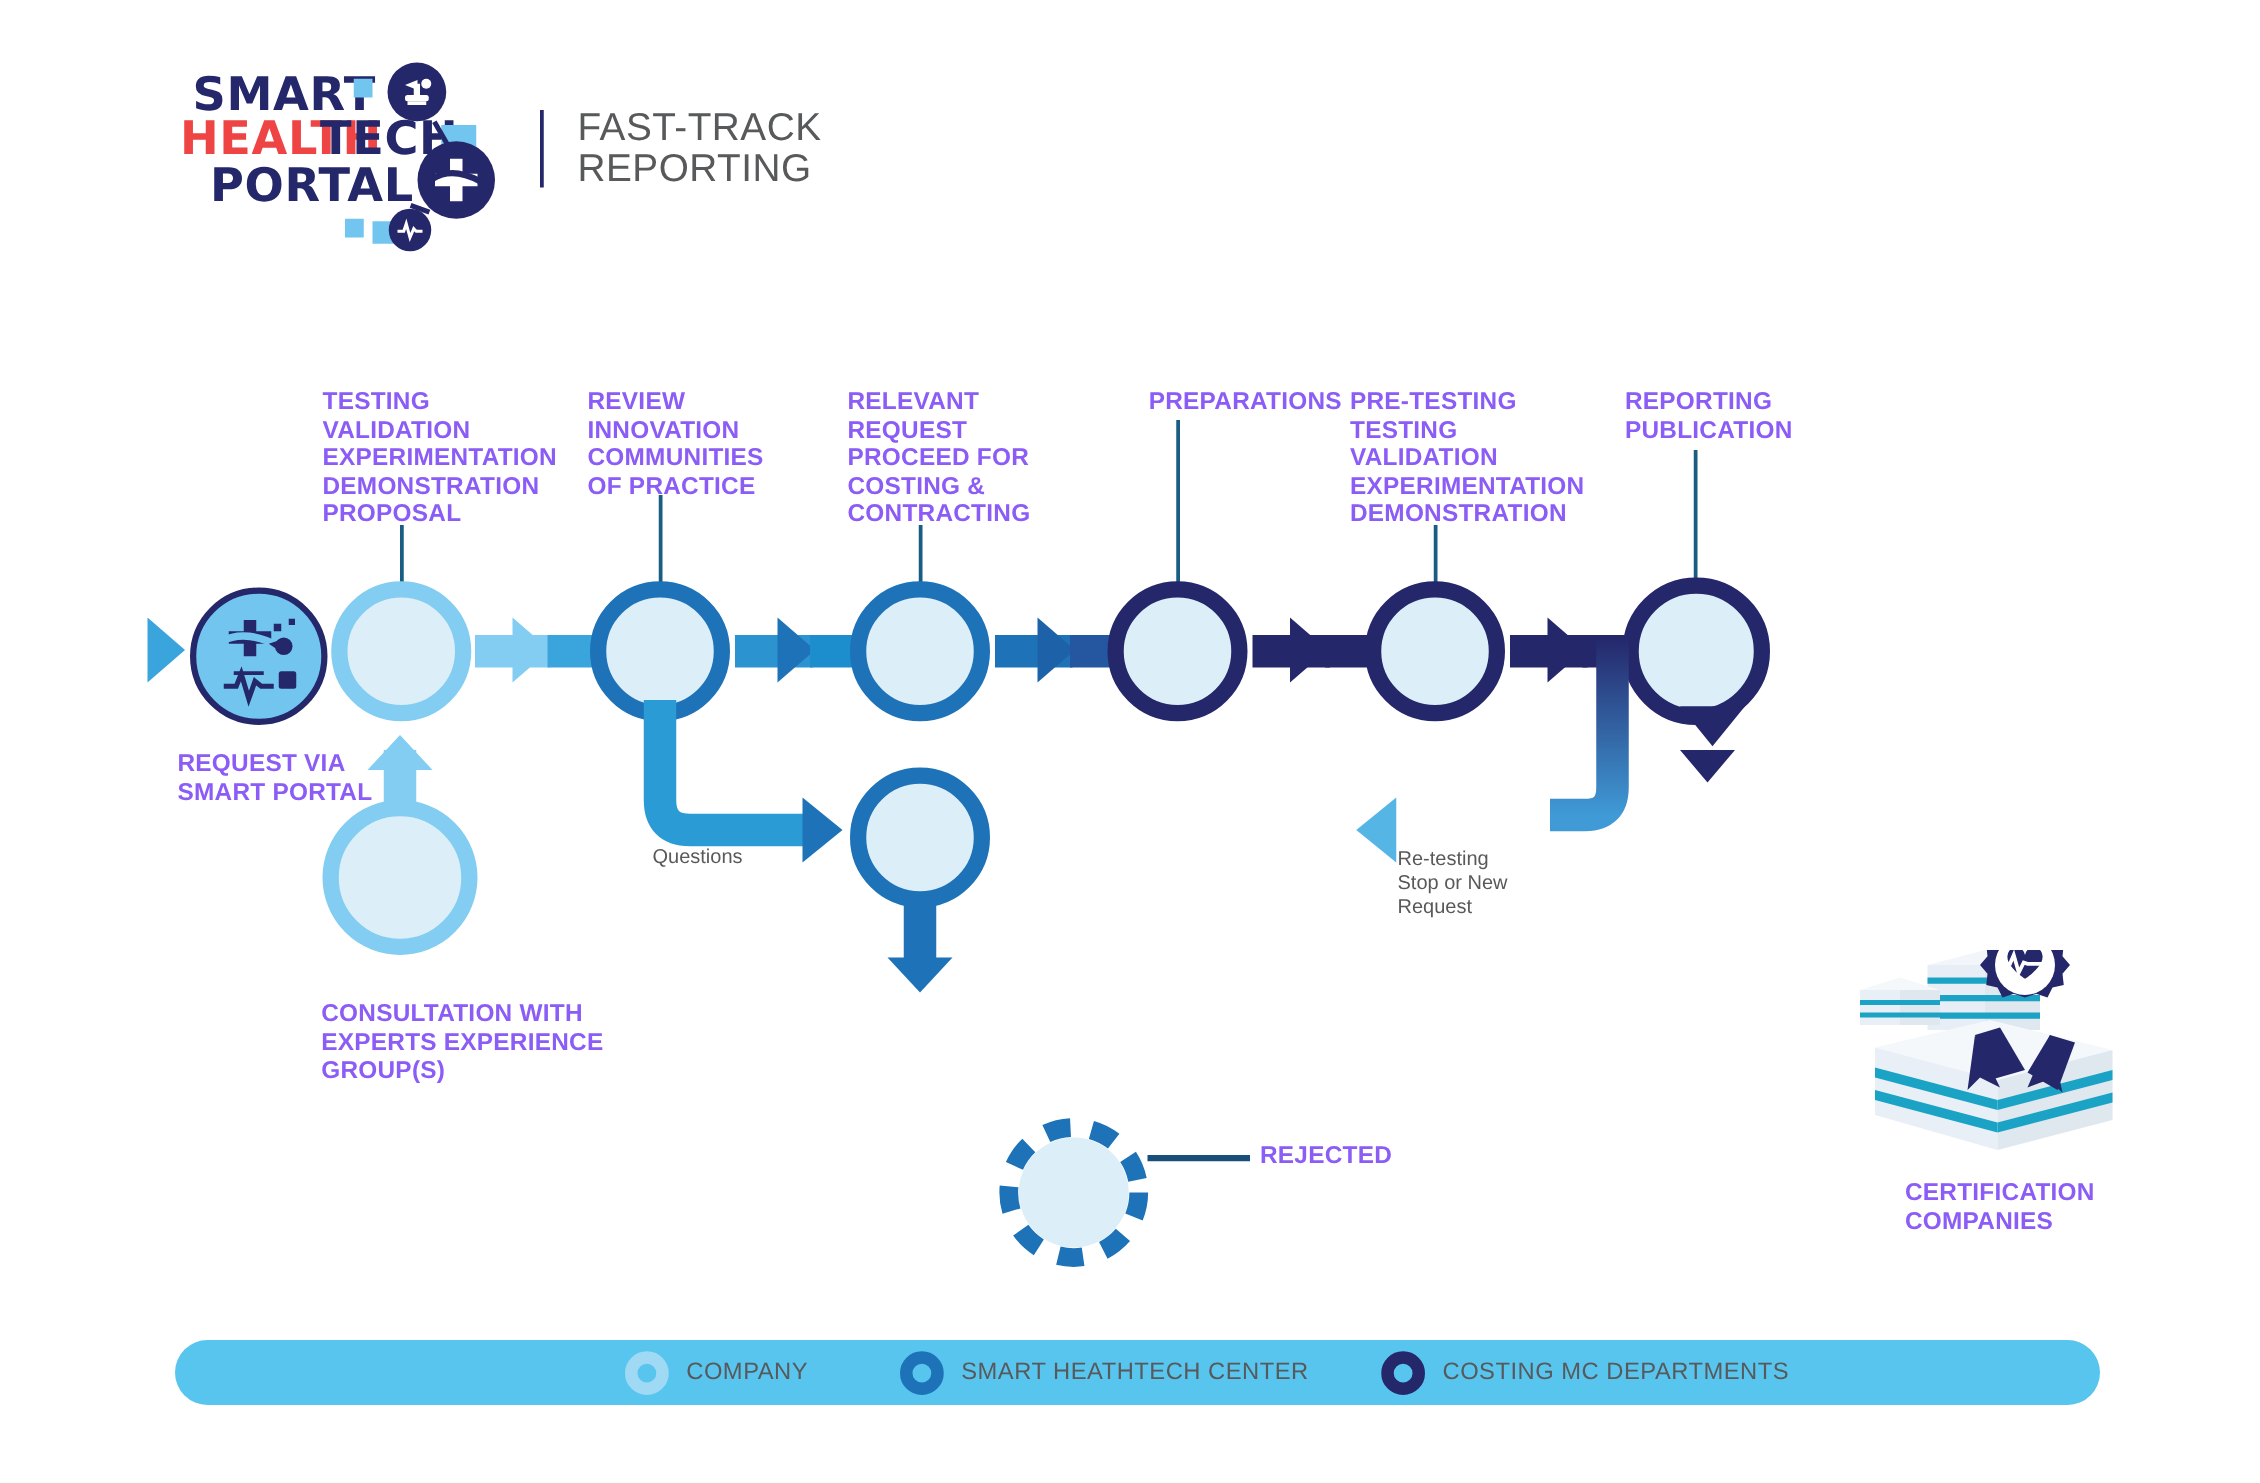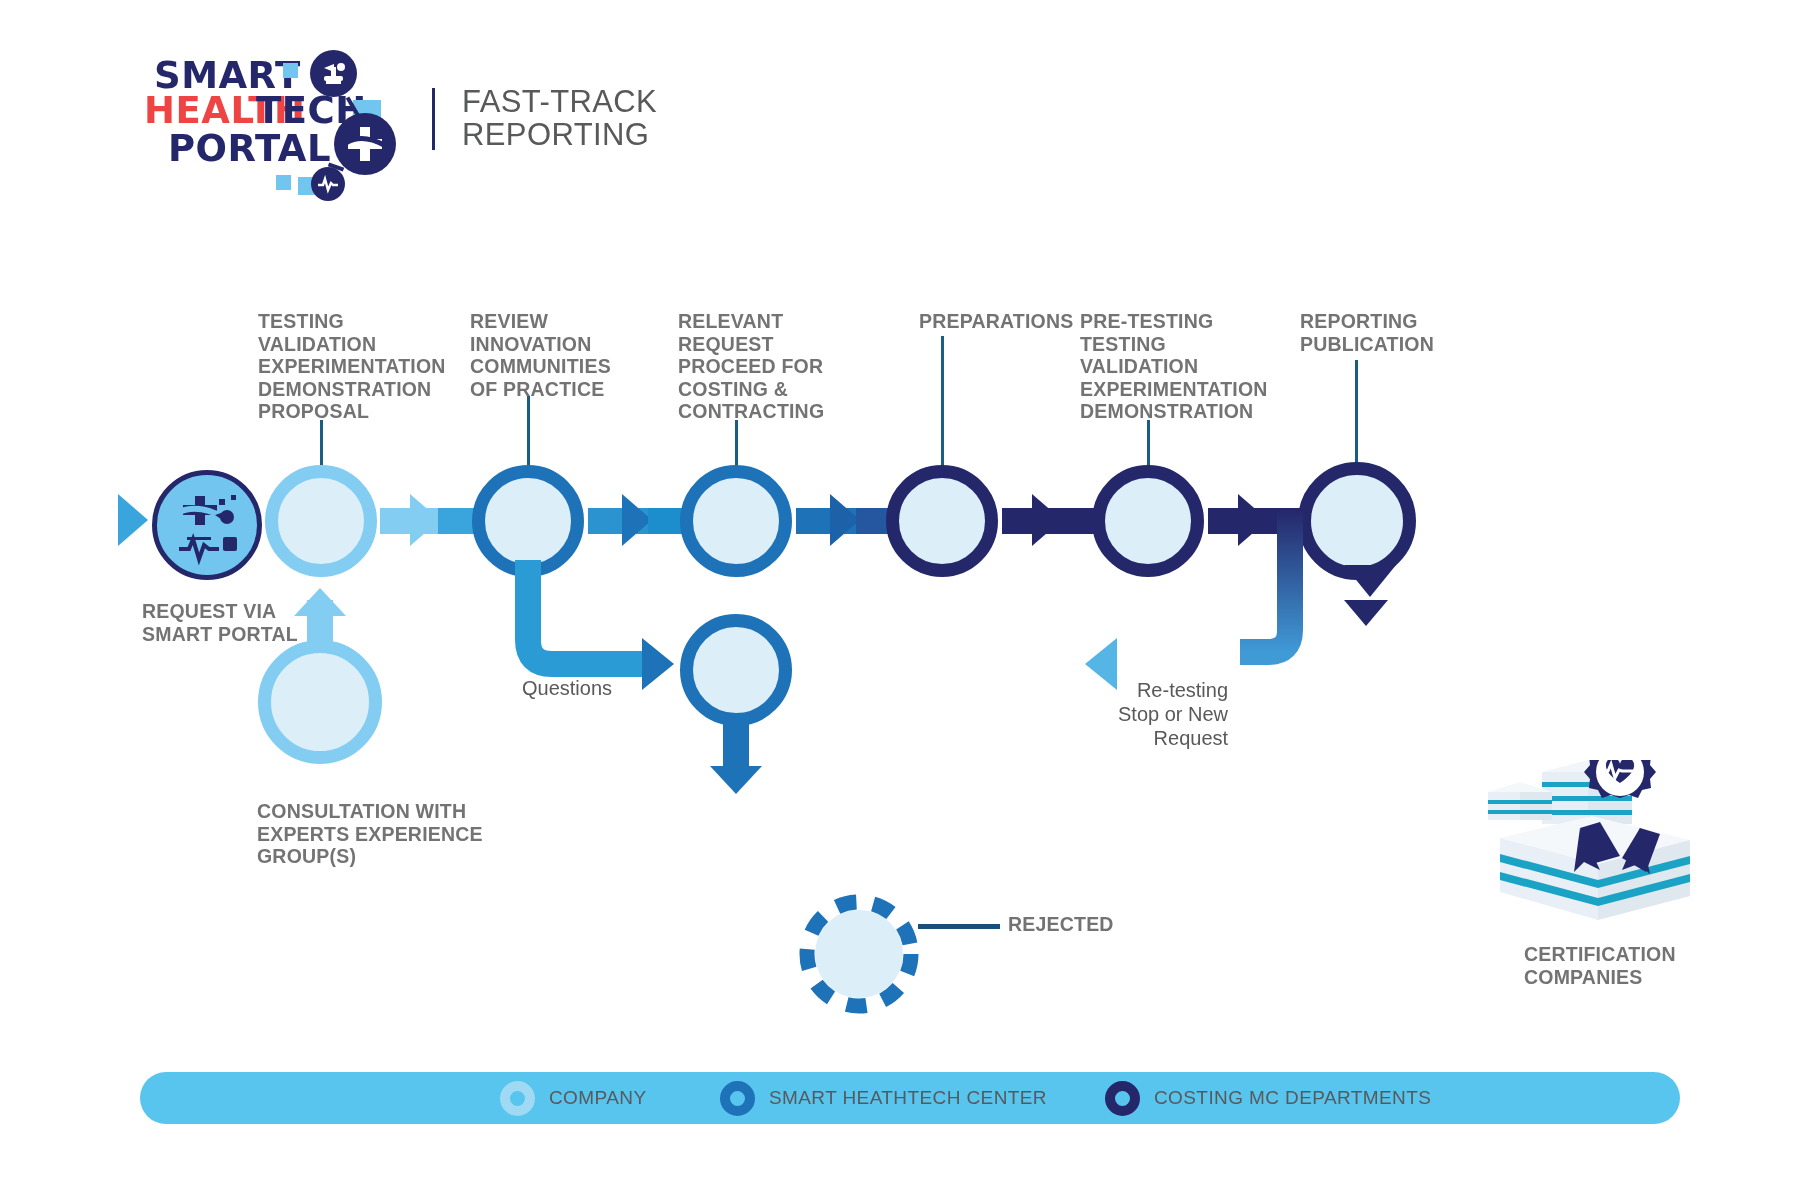"TESTING" .caplabel { color: #737373 -> #8b5cf6 }
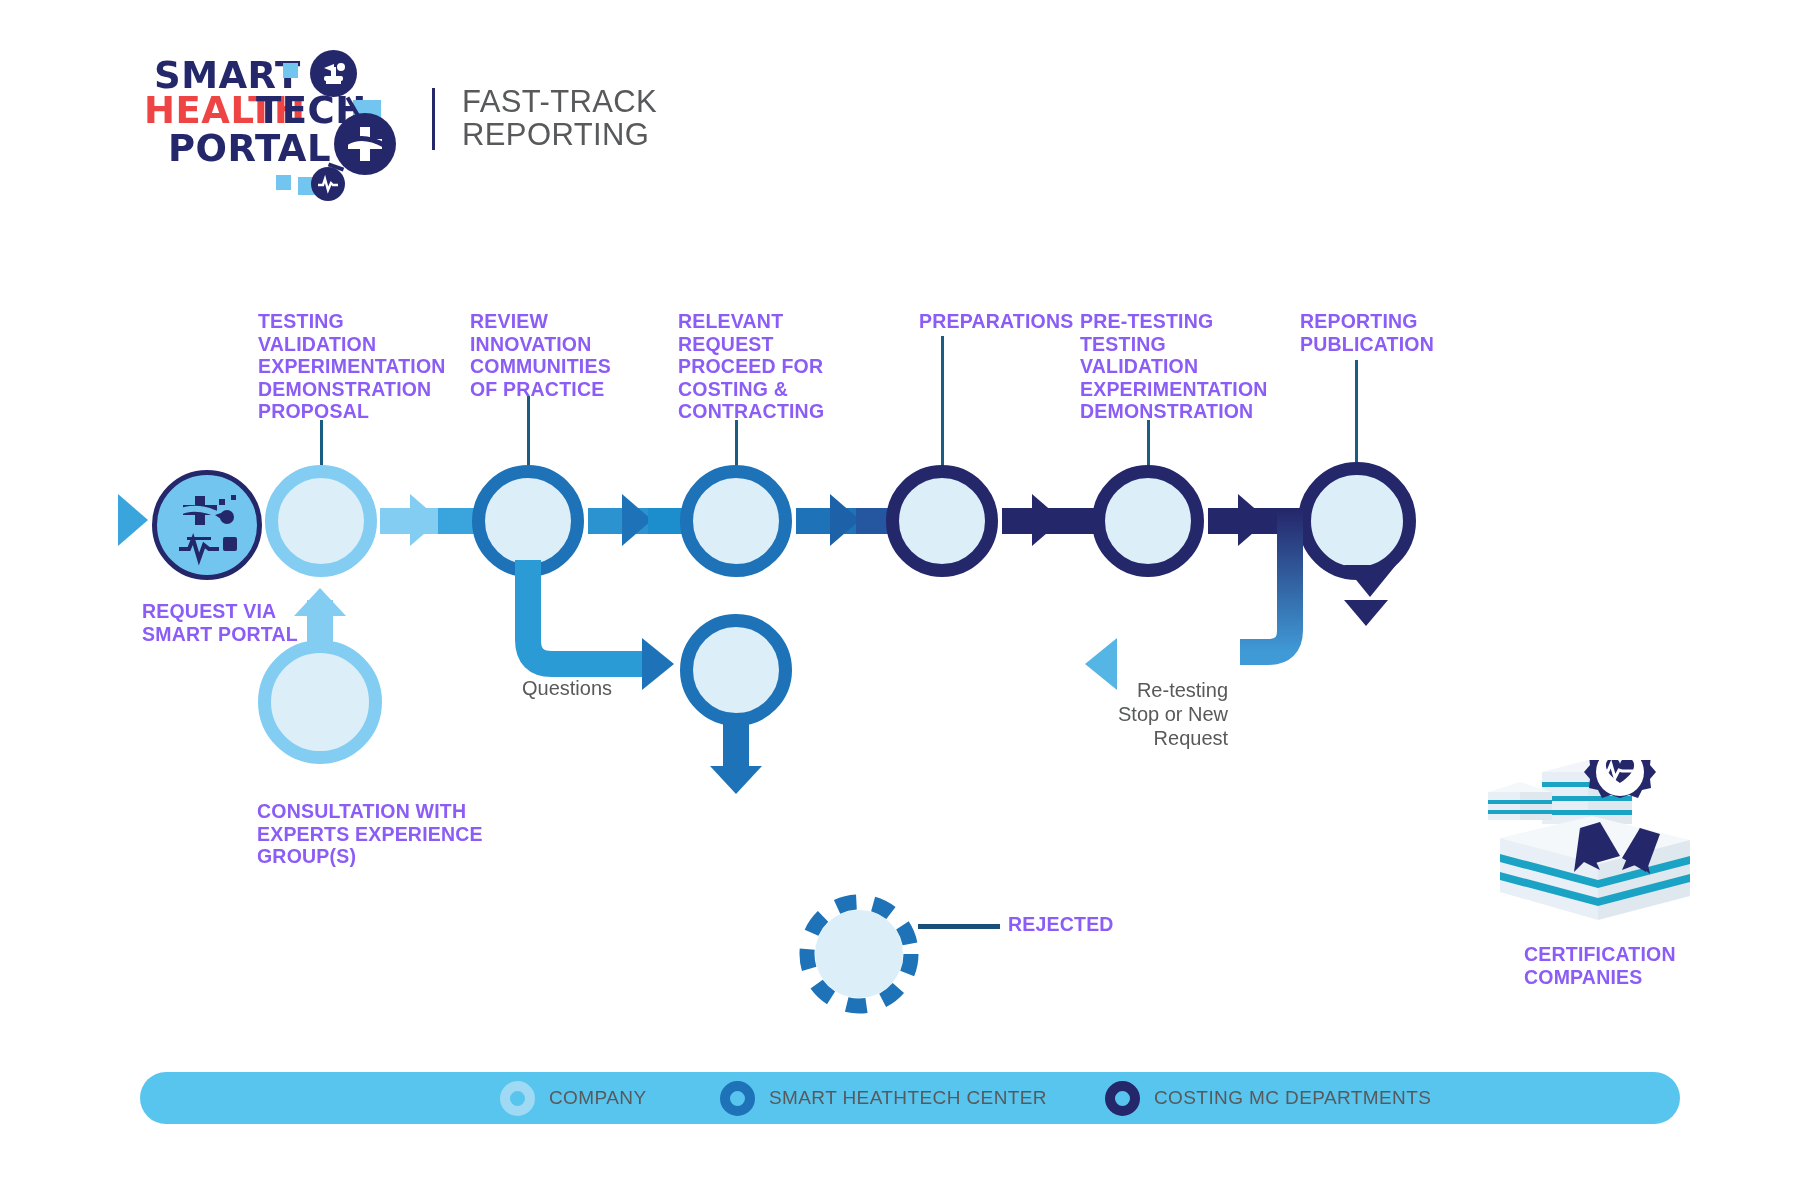"Questions" .plainlabel { font-size: 20px -> 16px; text-align: right -> none }
